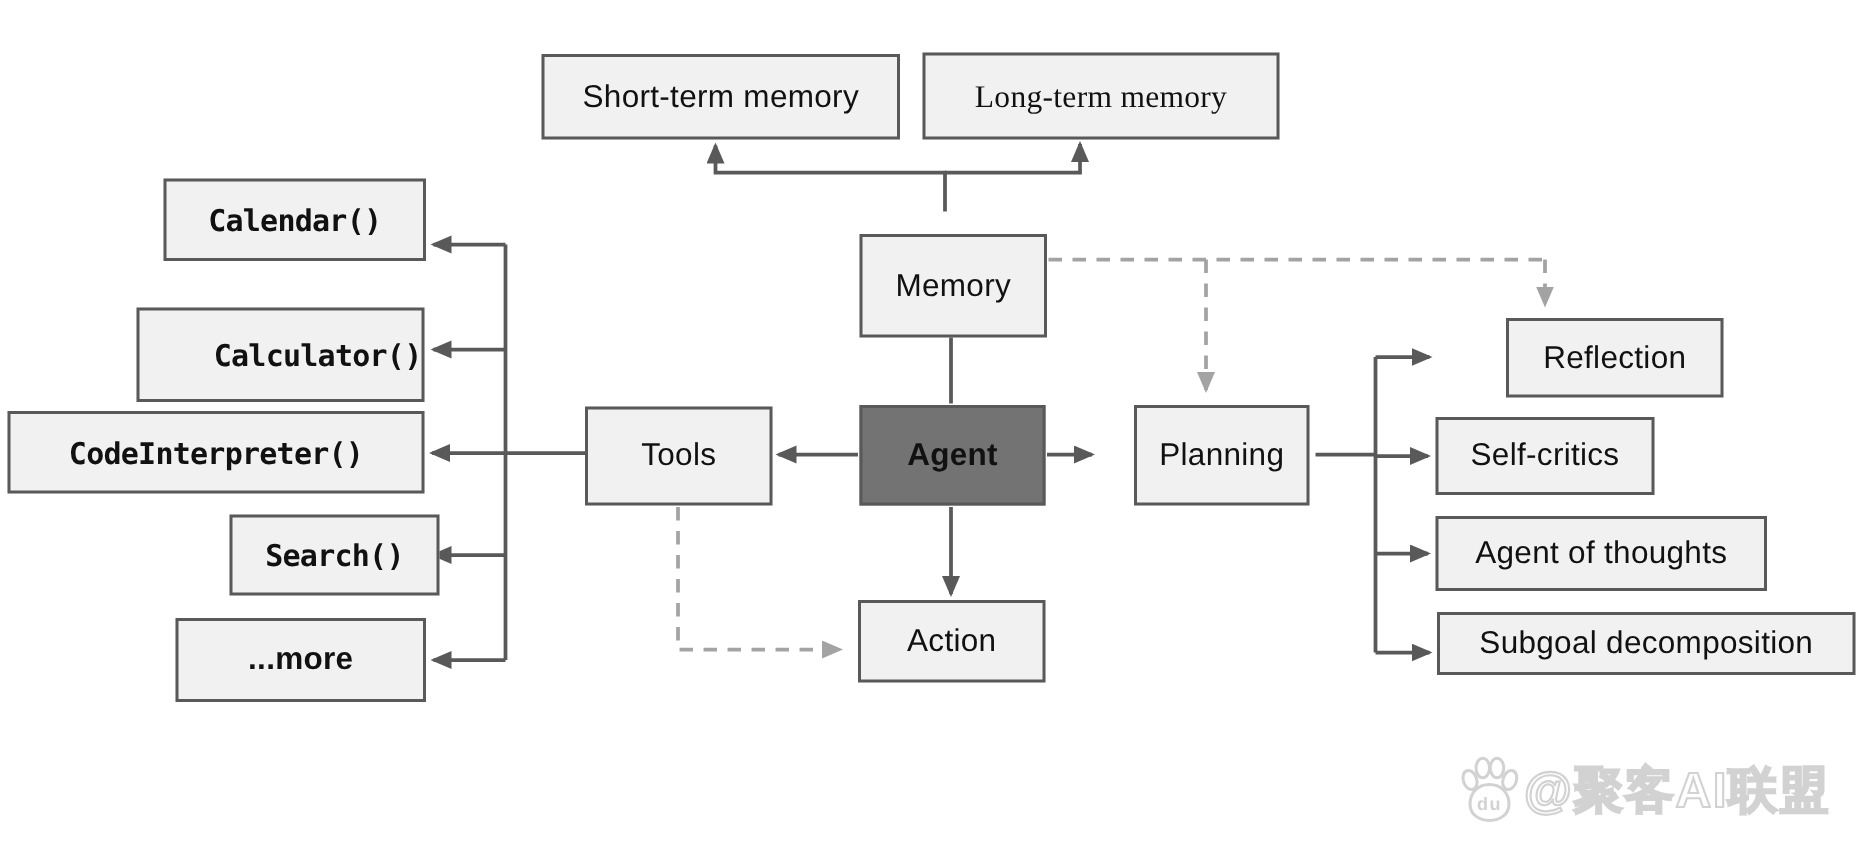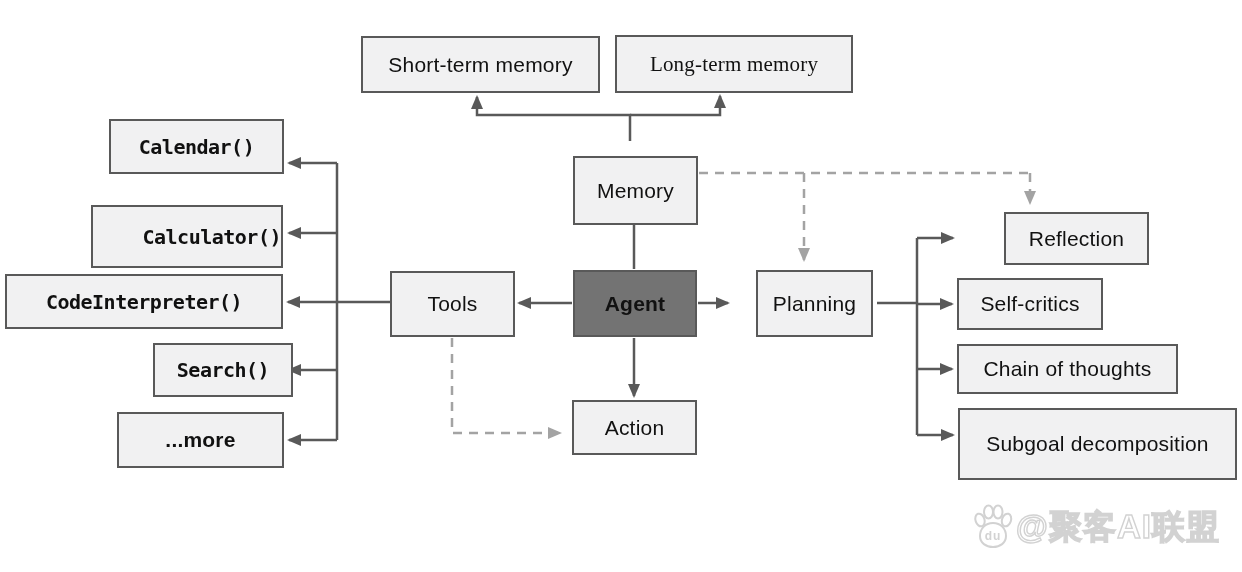"Chain of thoughts" span { text: Chain -> Agent }
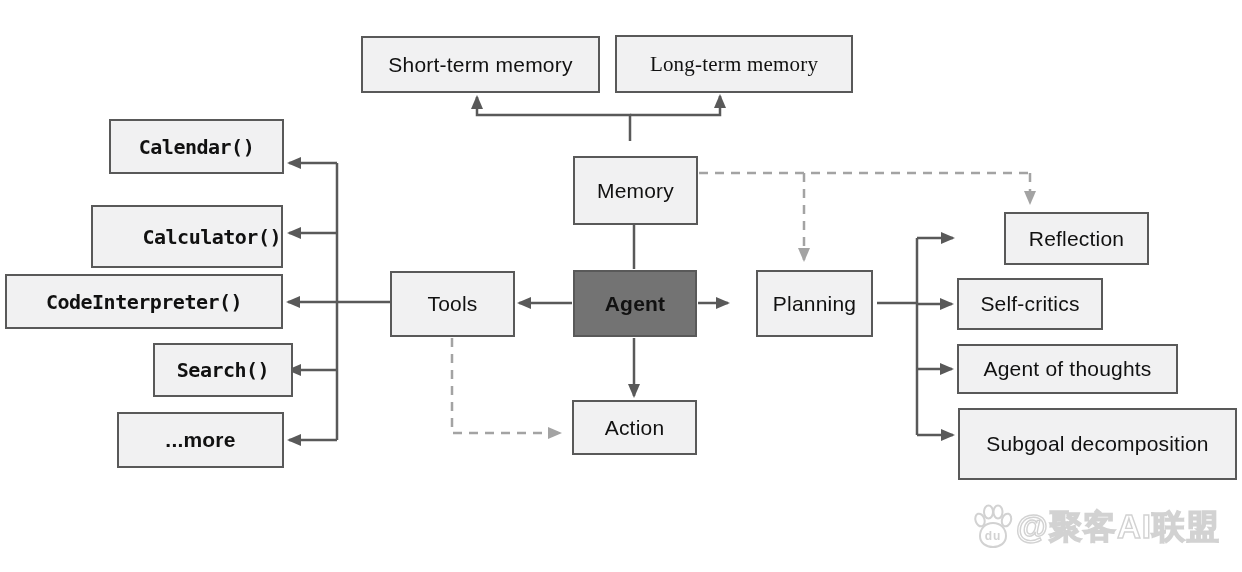"Subgoal decomposition" #n-subgoal { height: 72px -> 42px }
